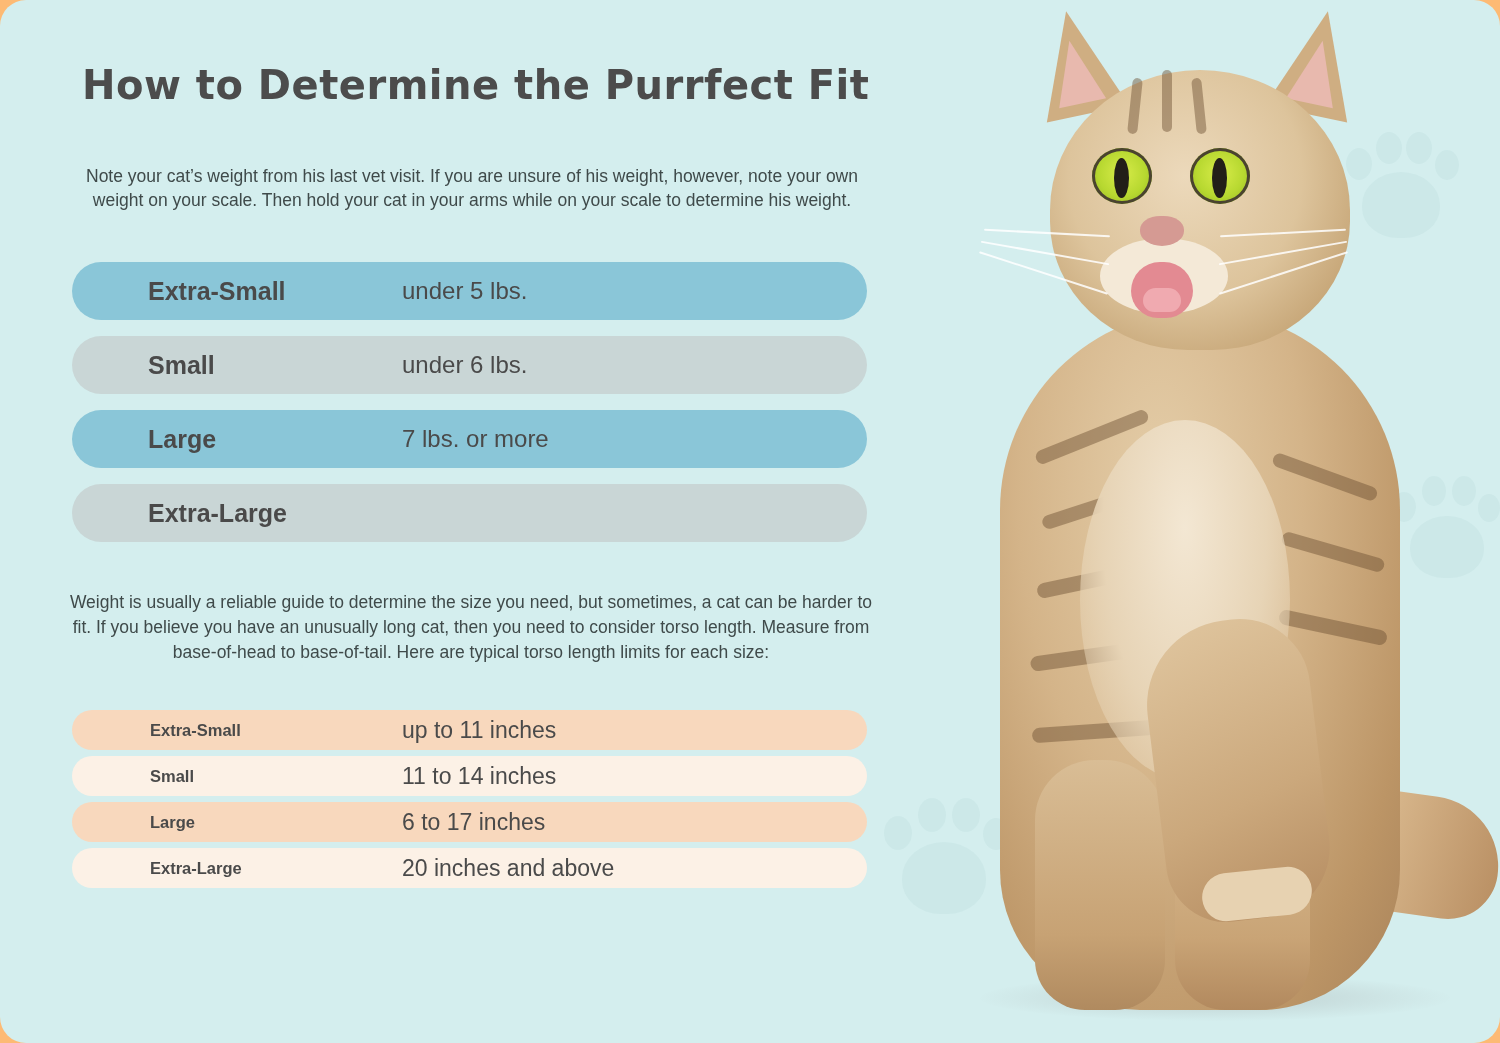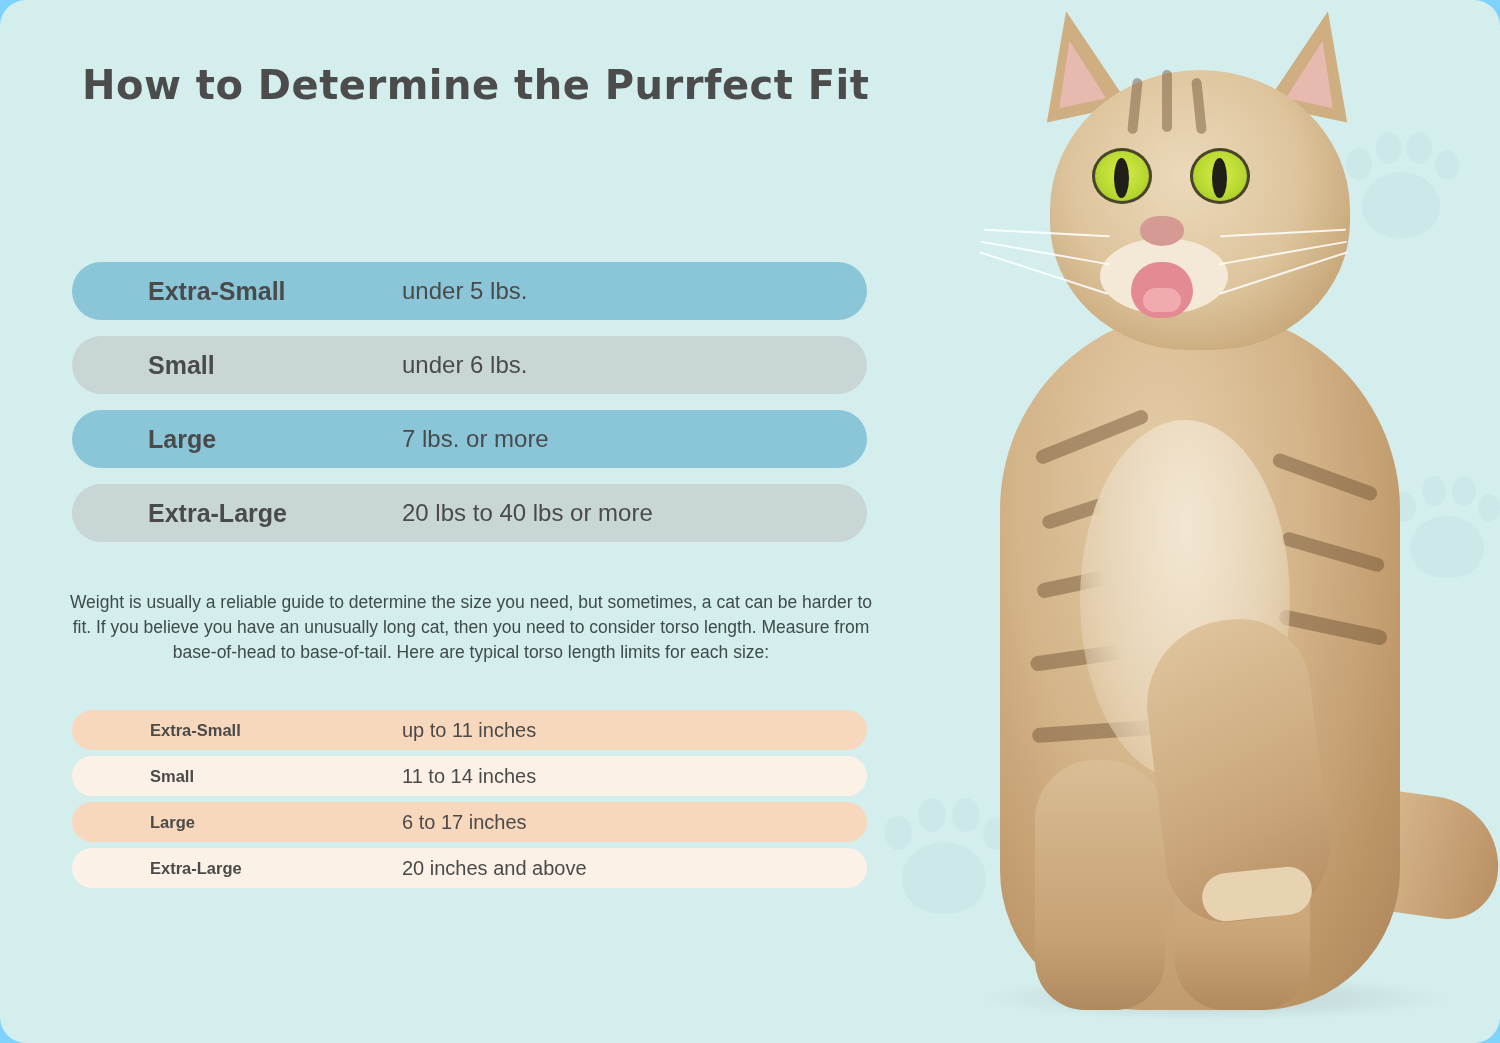"How to Determine the Purrfect" #page { background: #7dd3fc -> #fdba74 }
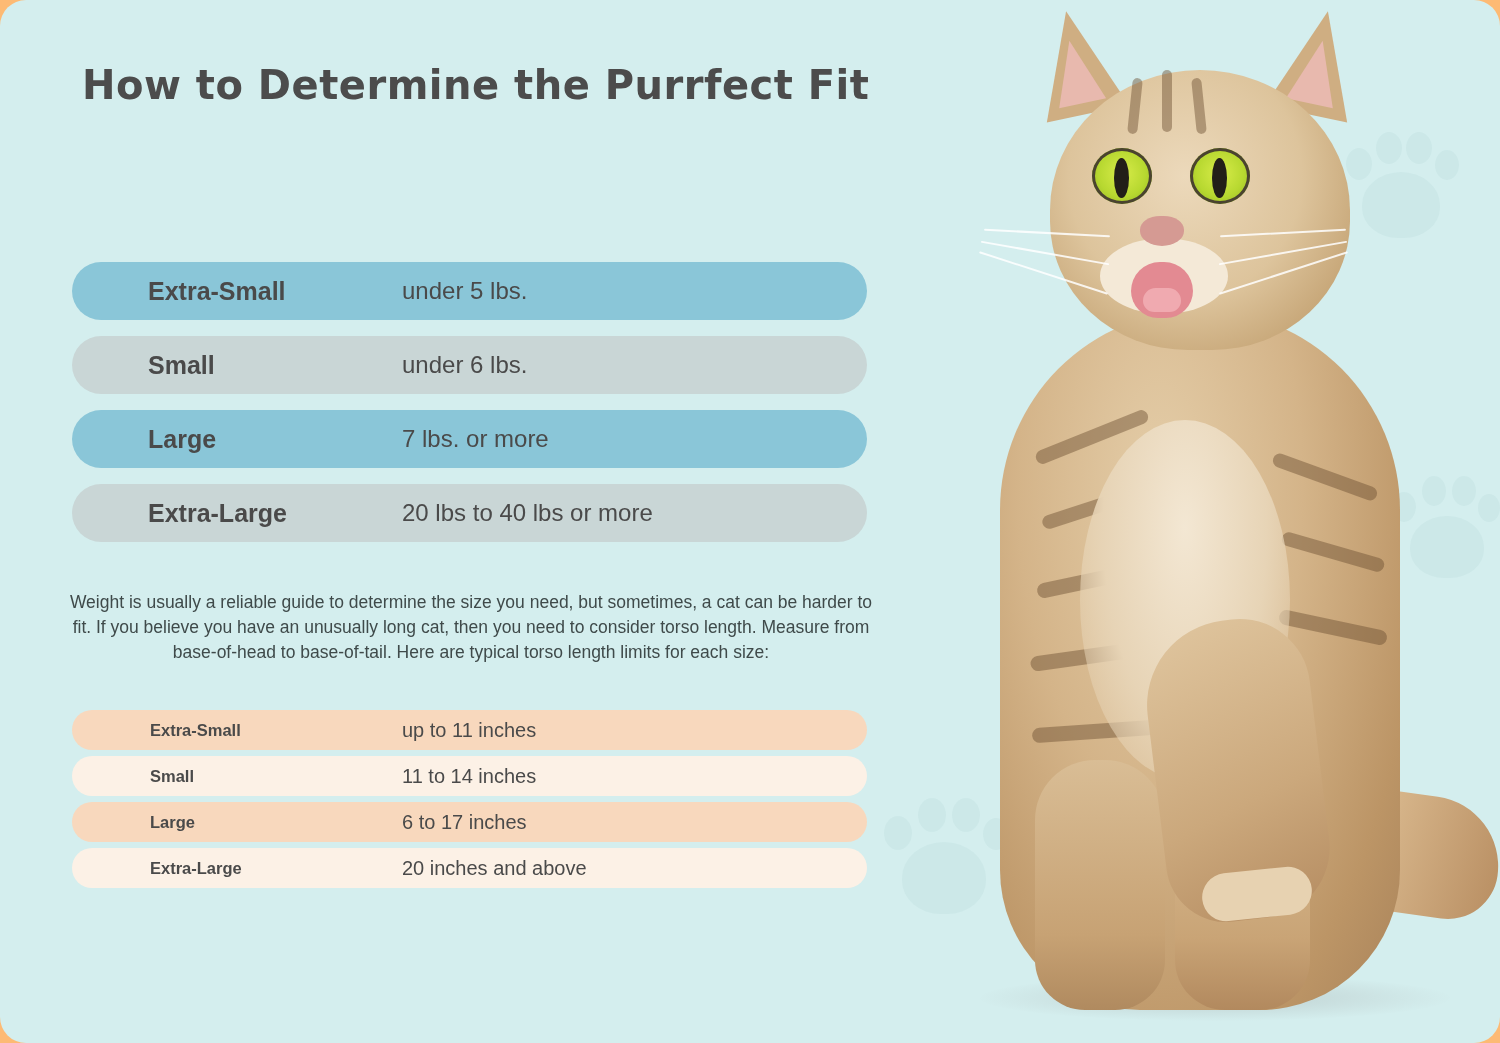"Note your cat’s weight from" p.intro { html: none -> <p>Note your cat’s weight from his last vet visit. If you are unsure of his weight, however, note your own weight on your scale. Then hold your cat in your arms while on your scale to determine his weight.</p> }
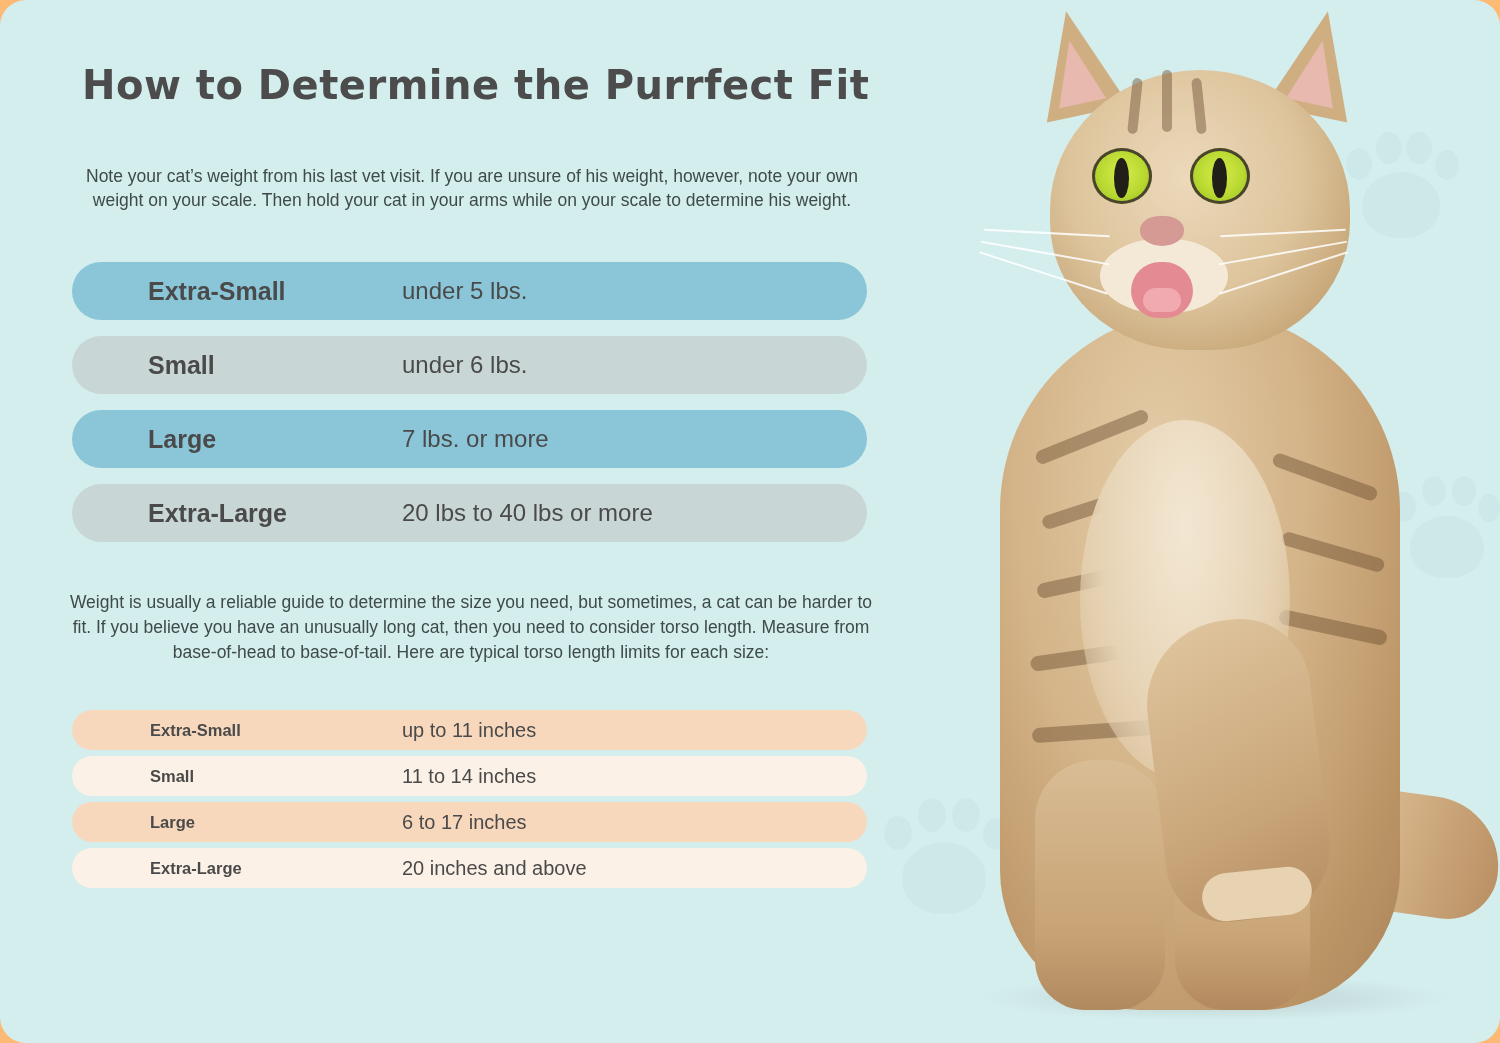"20 lbs to 40 lbs" span.val { html: <span>20 lbs to 40 lbs or more</span> -> none }
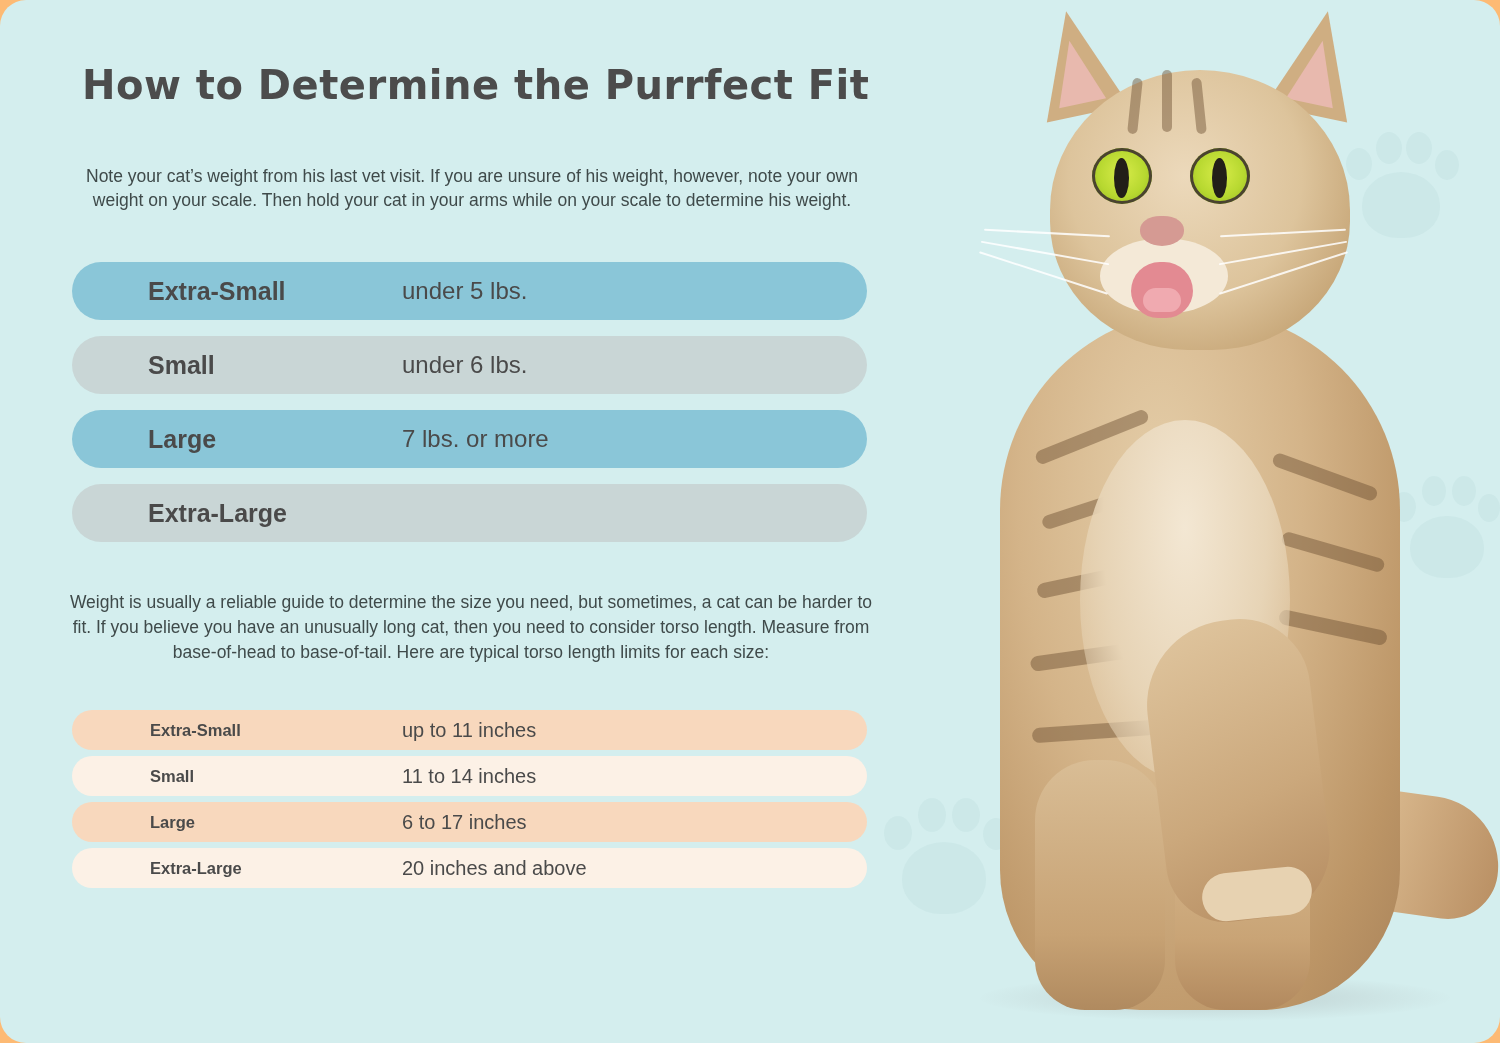"up to 11 inches" .trow .val { font-size: 20px -> 23px }
